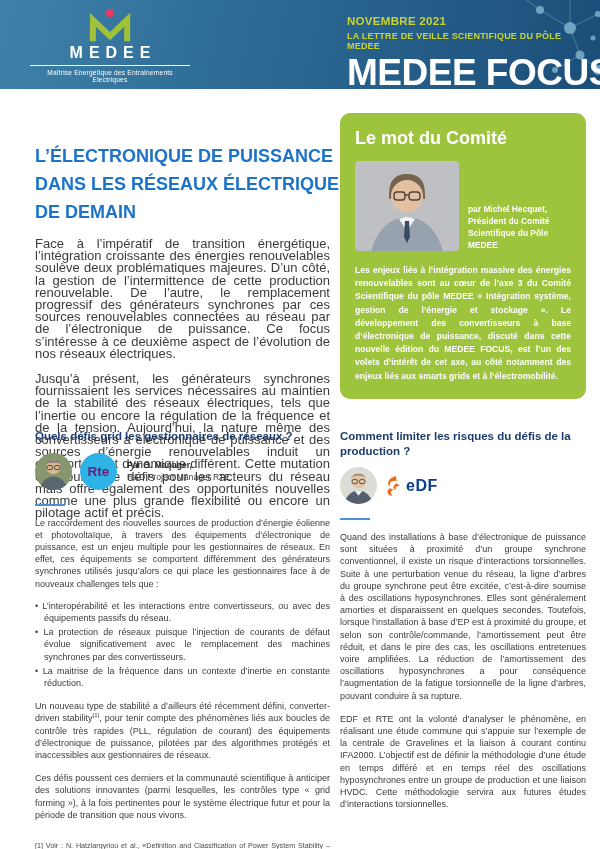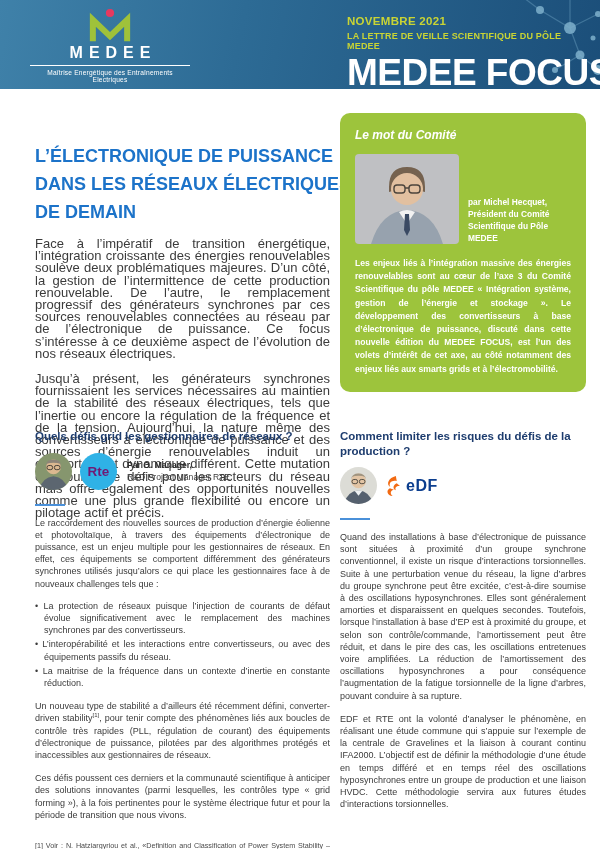"Le mot du Comité" .comite-title { font-size: 12px -> 18px; font-style: italic -> none }
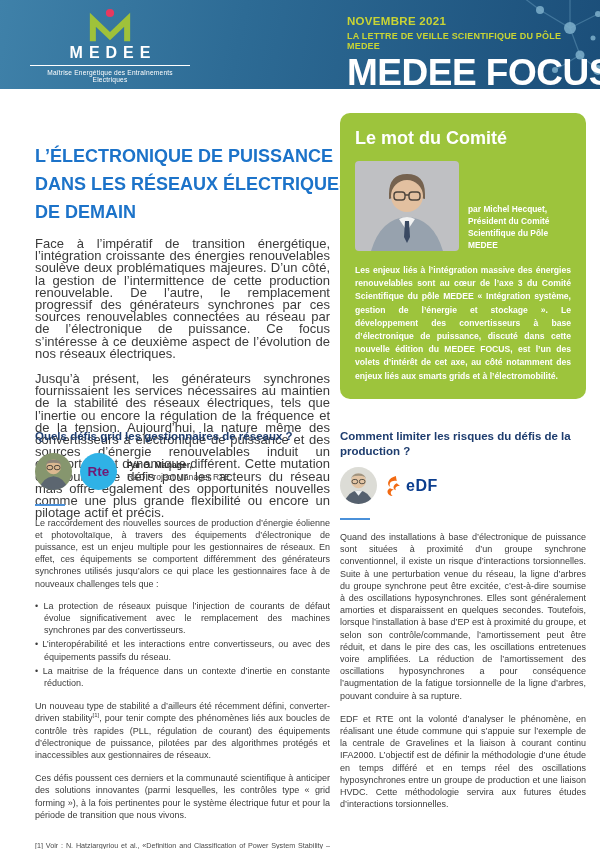"La protection de réseaux puisque" li { order: before "L’interopérabilité et les interactions" -> after "L’interopérabilité et les interactions" }
